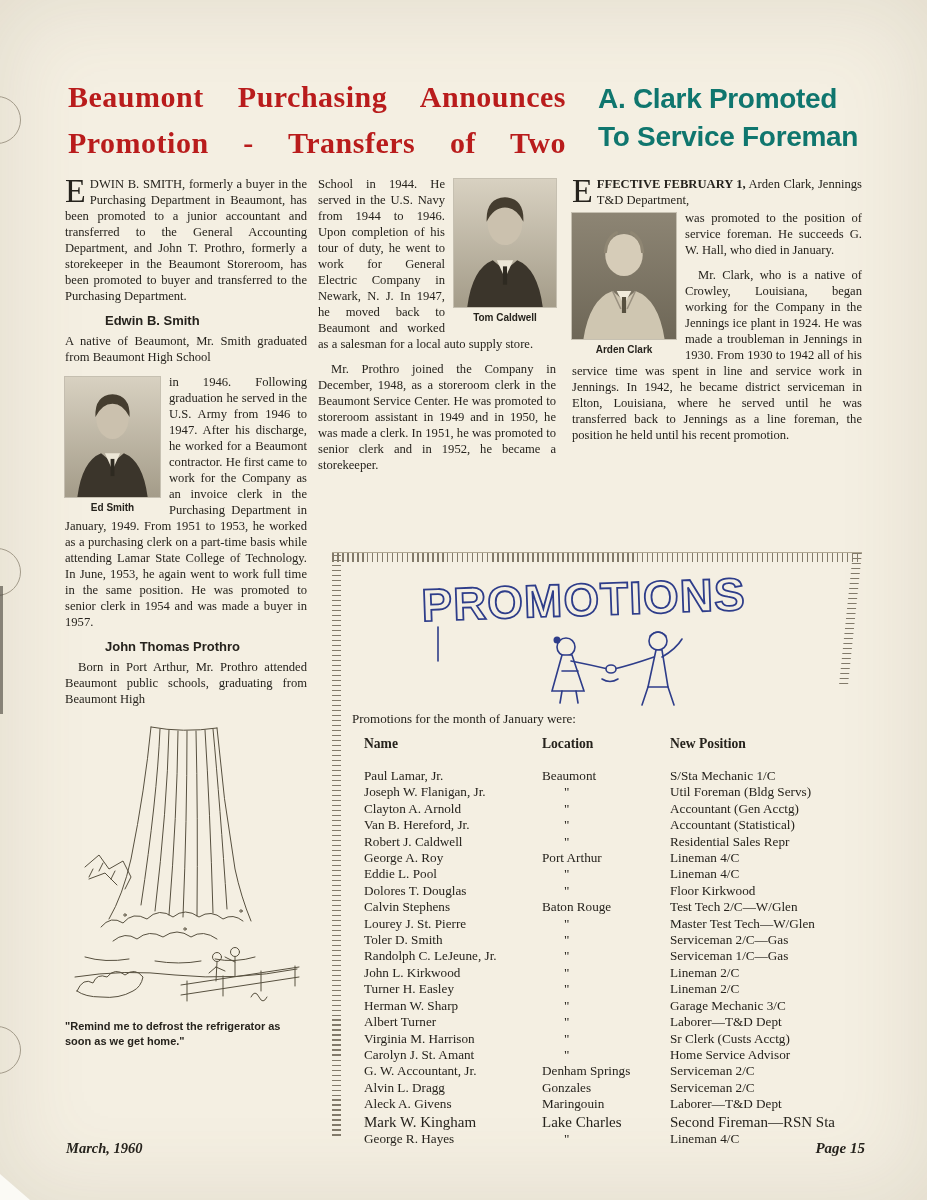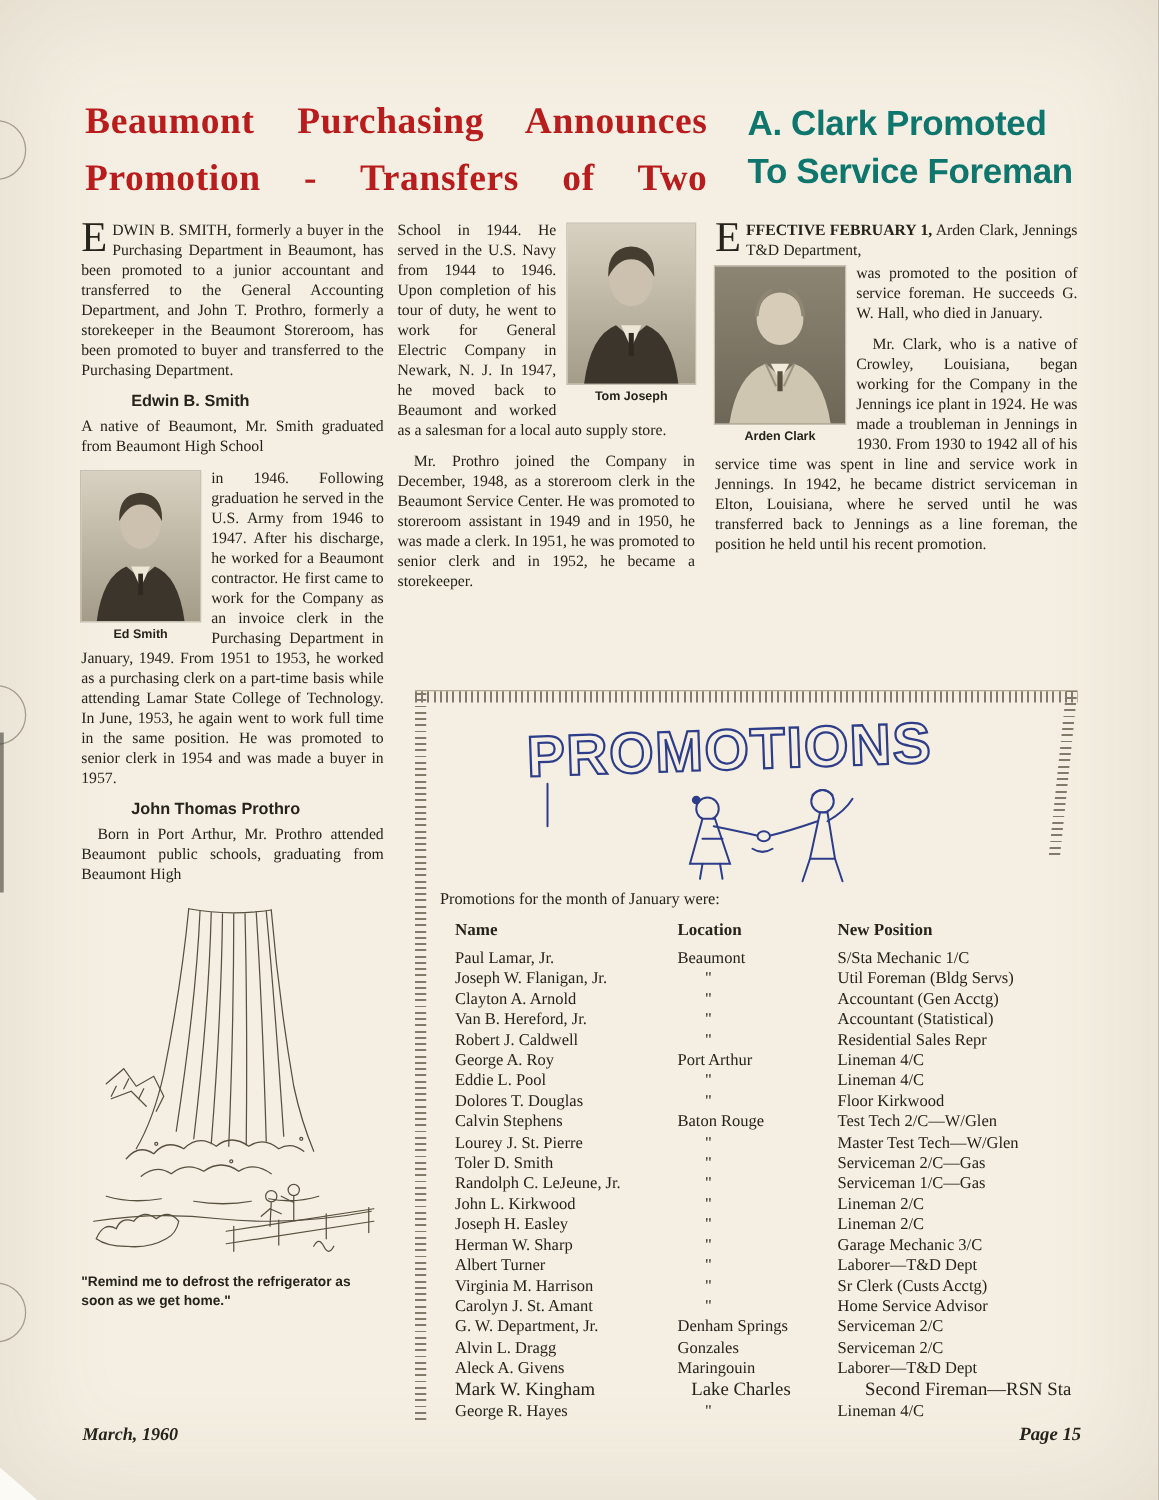"Tom Joseph" div.photo-caption { text: Joseph -> Caldwell }
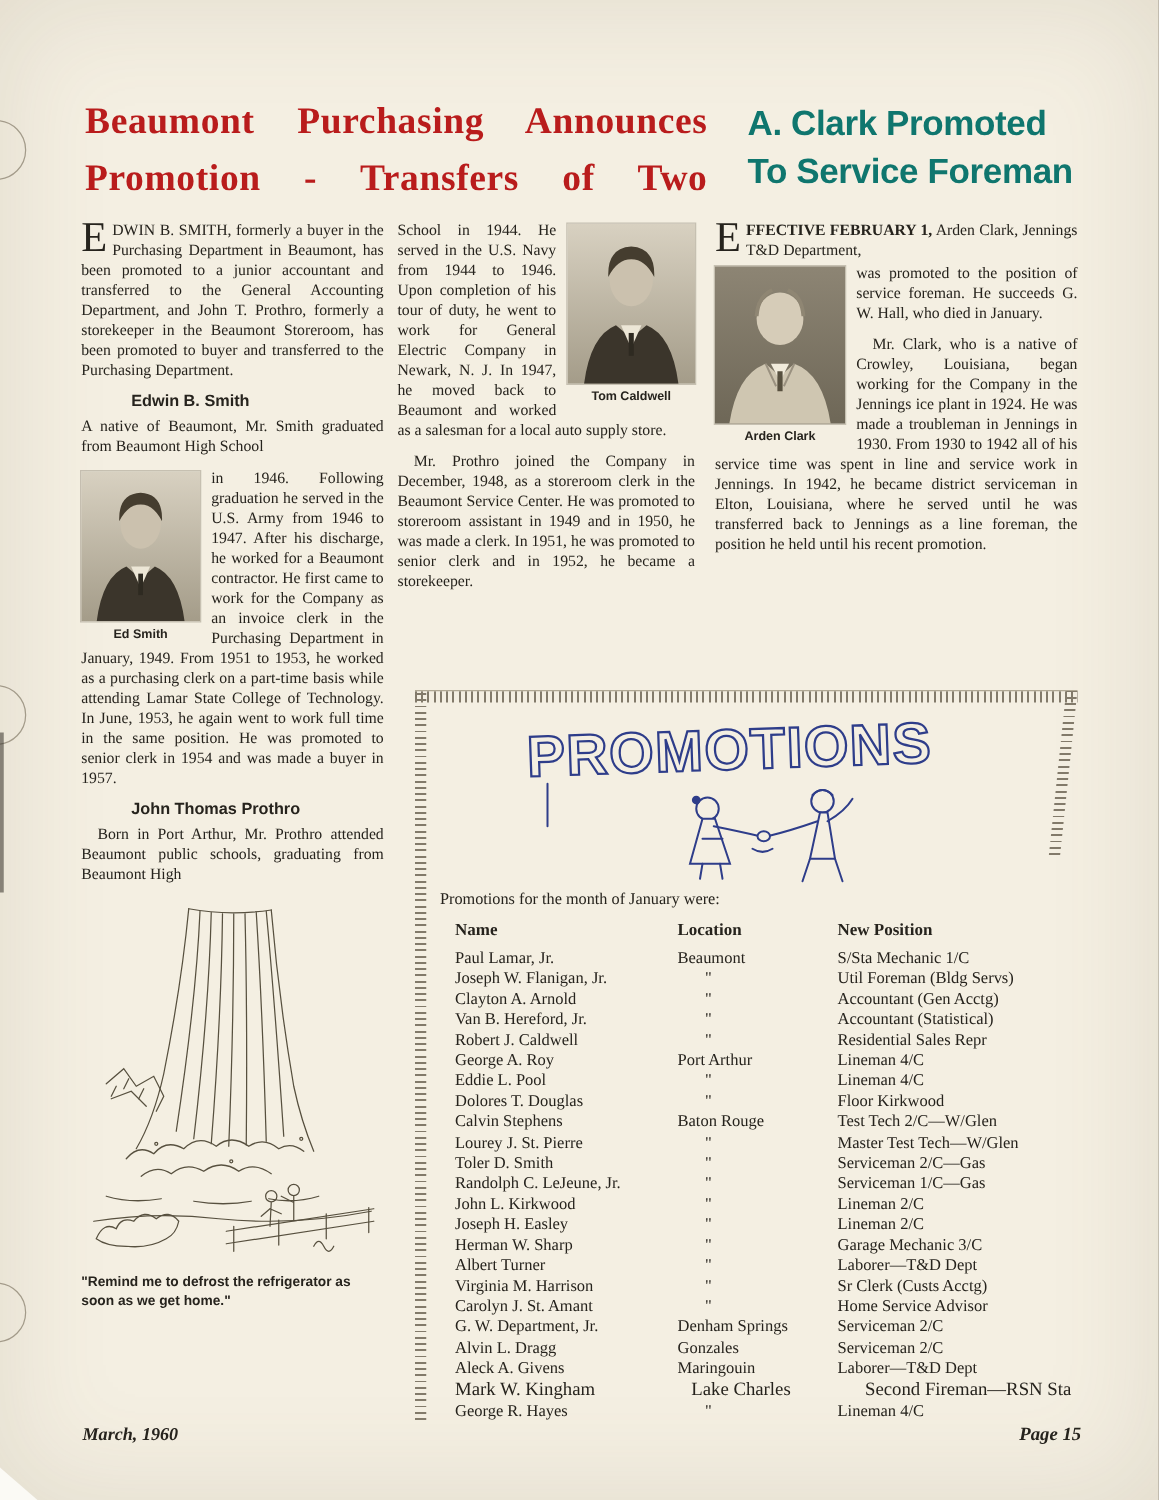"Name" .phead { margin-bottom: 6px -> 16px }
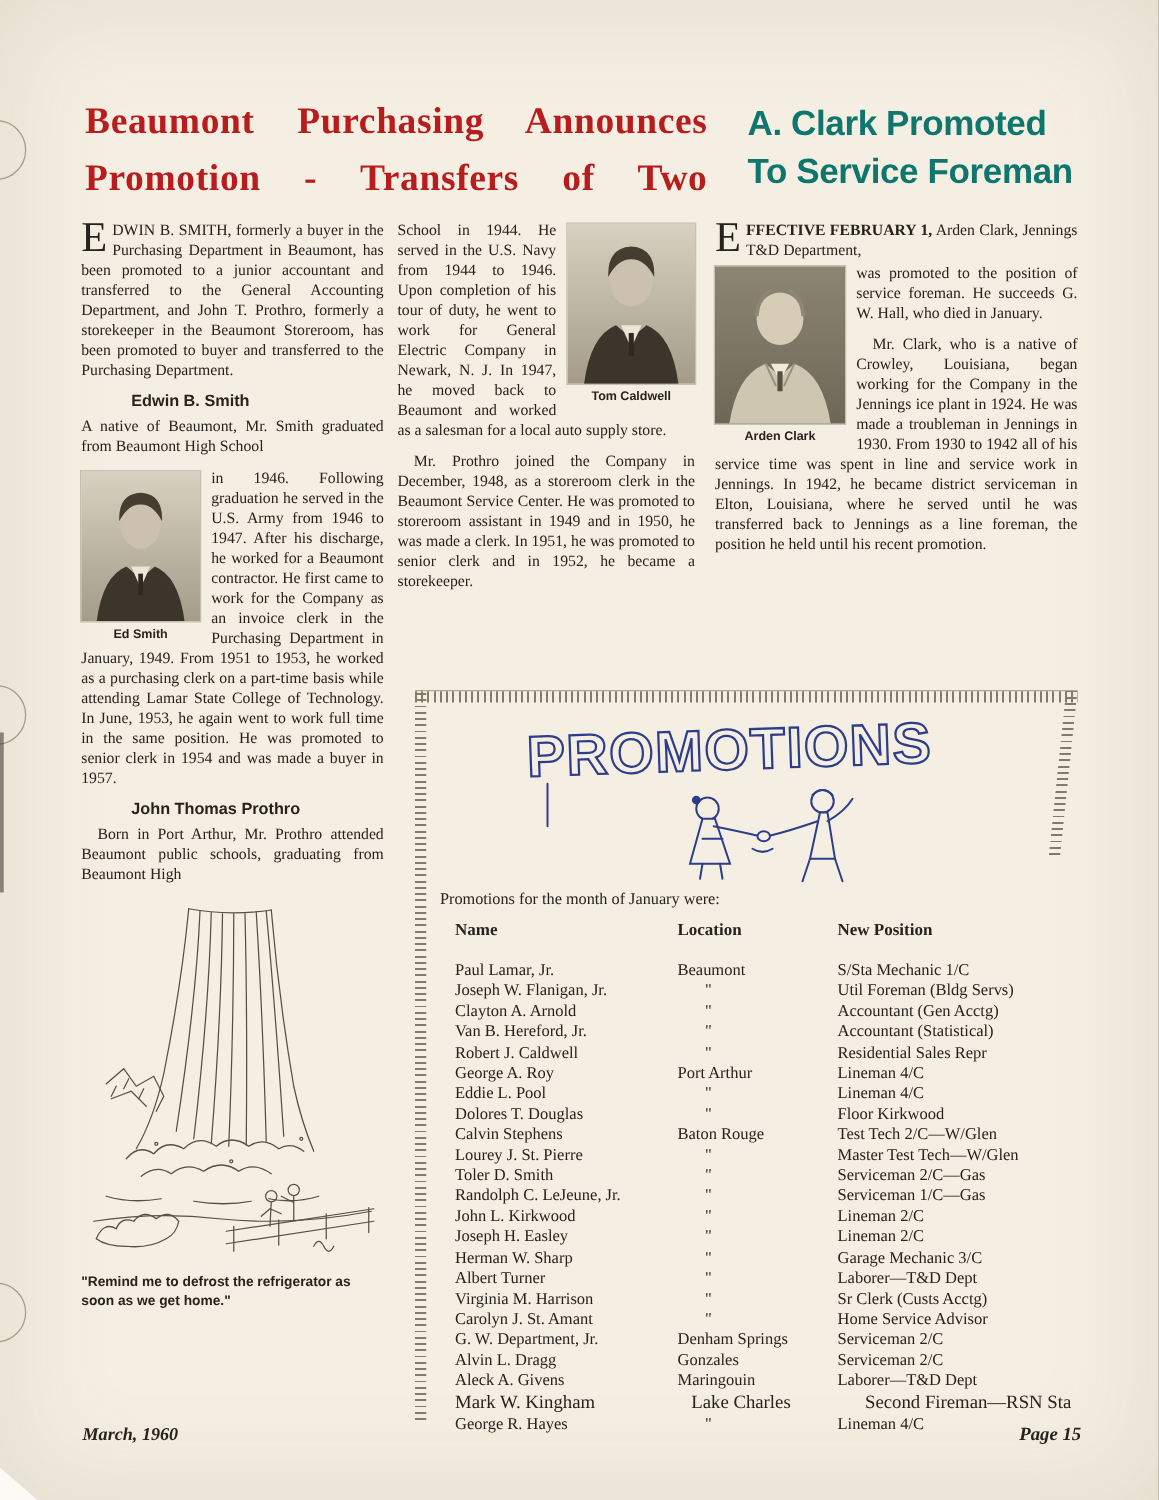"Joseph H. Easley" span.pcell { text: Joseph -> Turner }
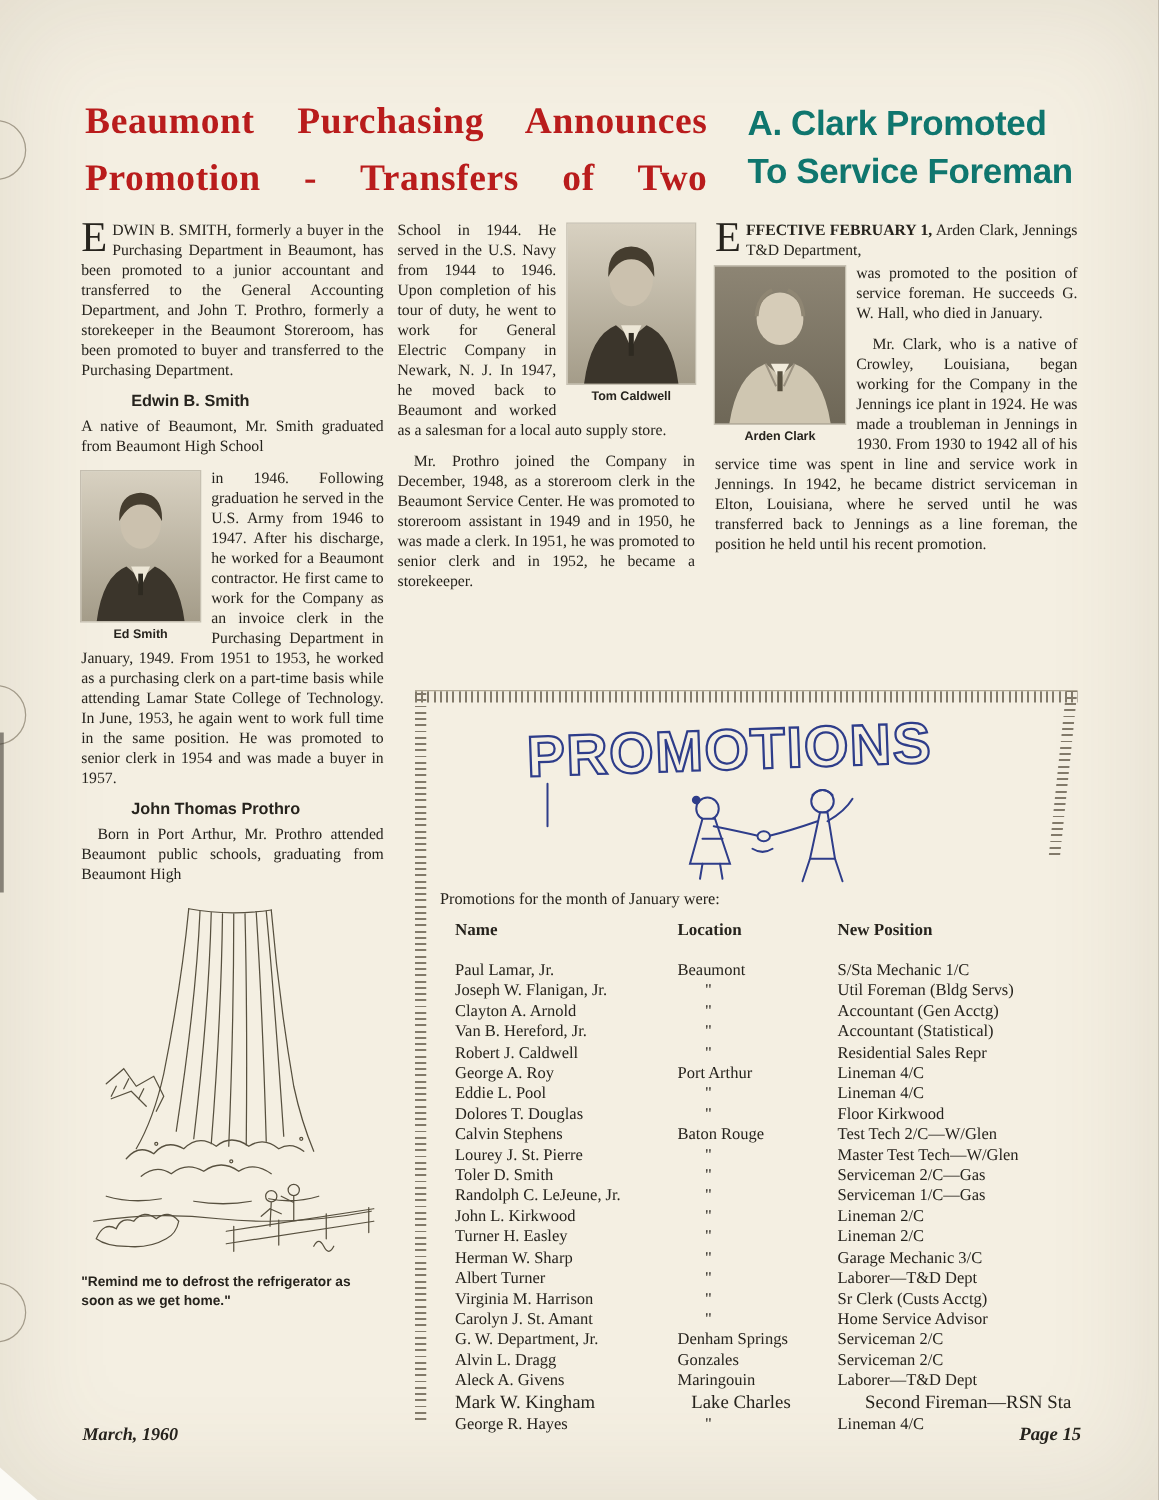"G. W. Department, Jr." span.pcell { text: Department -> Accountant }
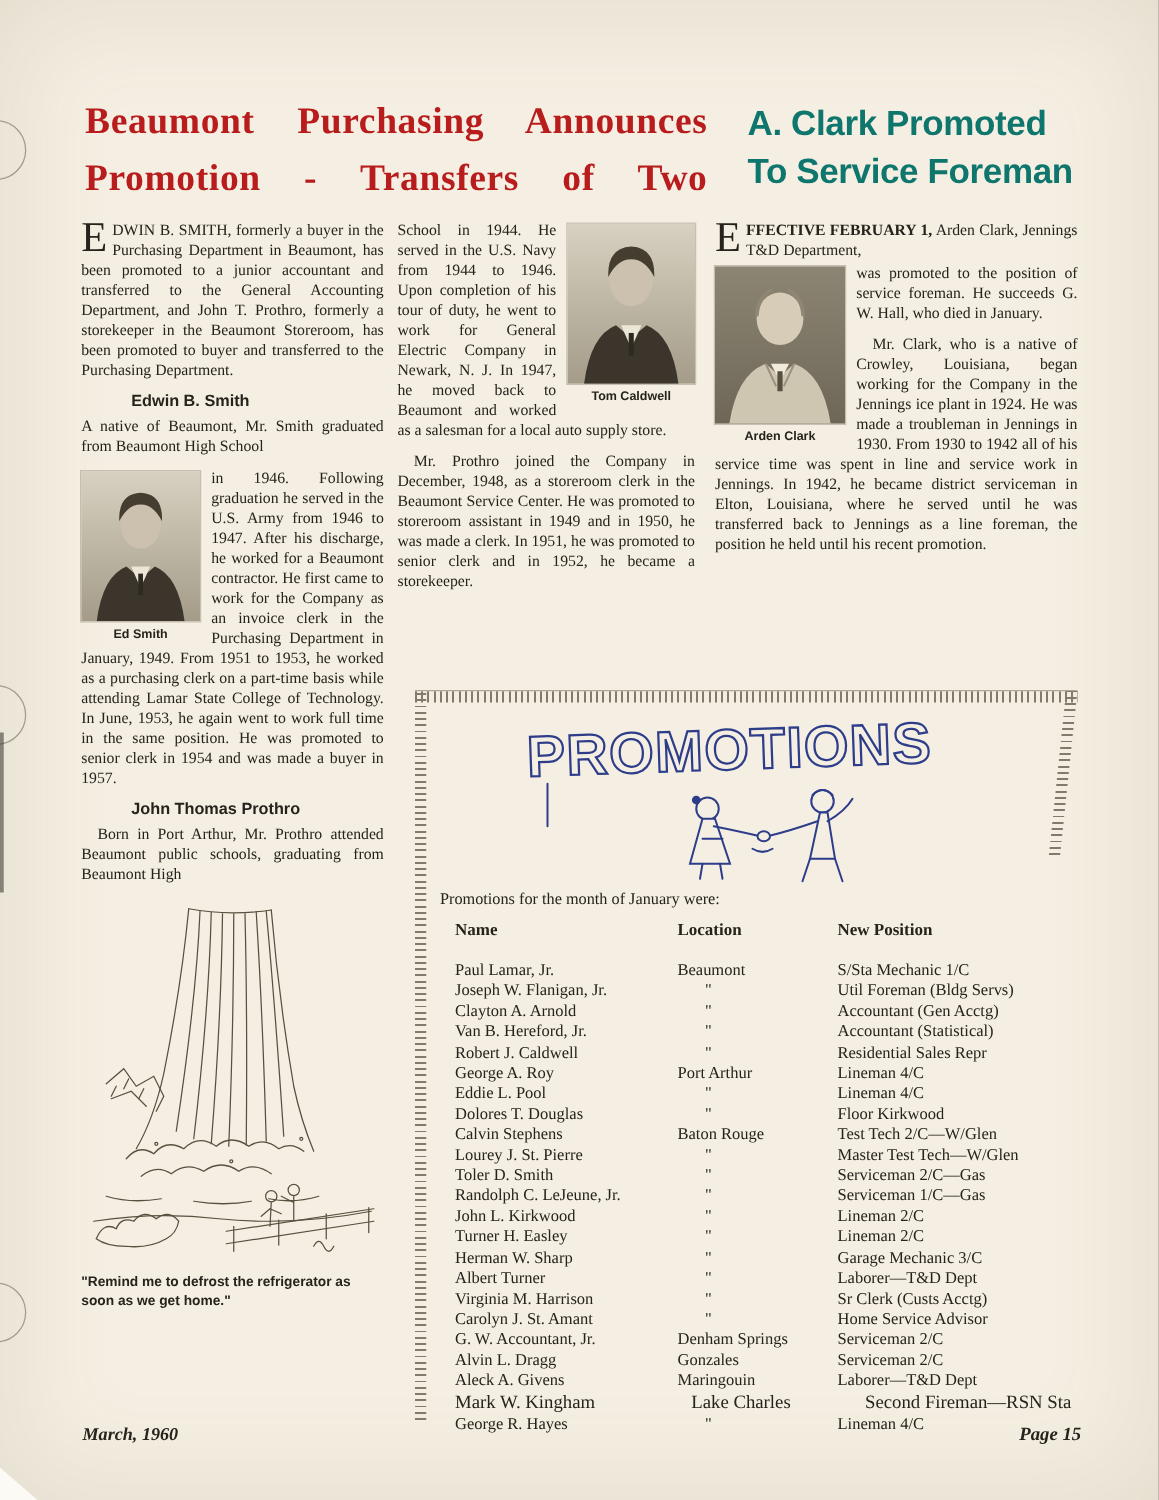"Mark W. Kingham" .prow:nth-child(22) { gap: 11px -> none }
